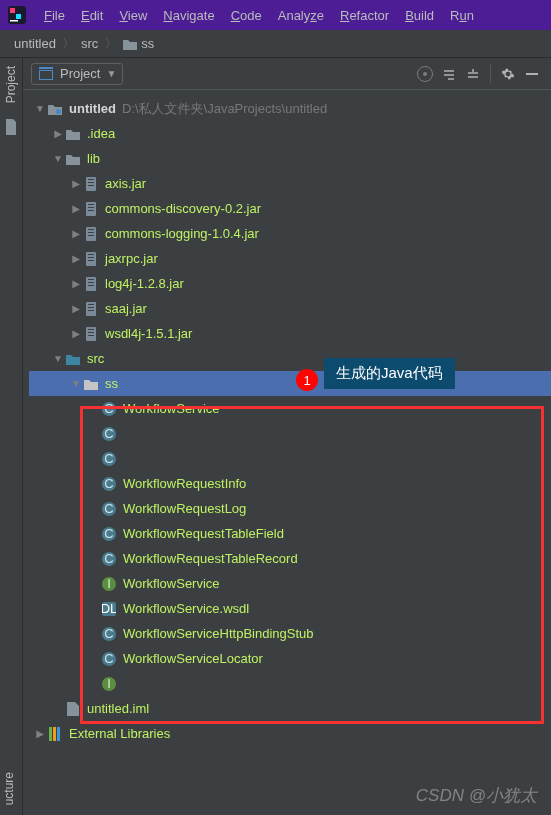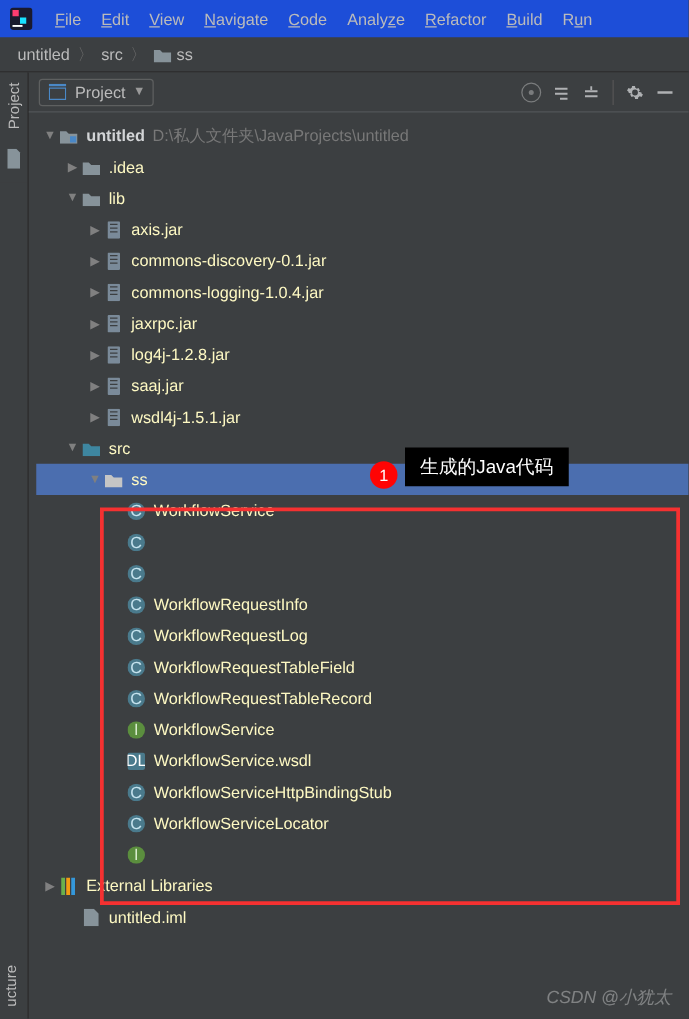"File" .menubar { background: #1d4ed8 -> #4c1d95 }
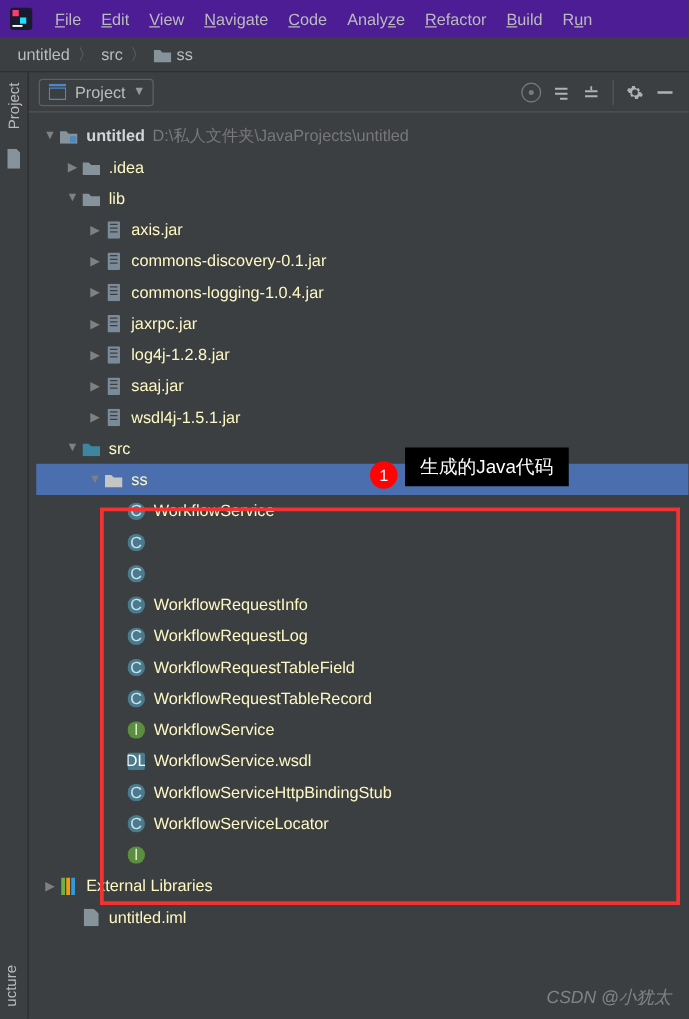".idea" .rowtxt { color: #fef9c3 -> #bef264 }
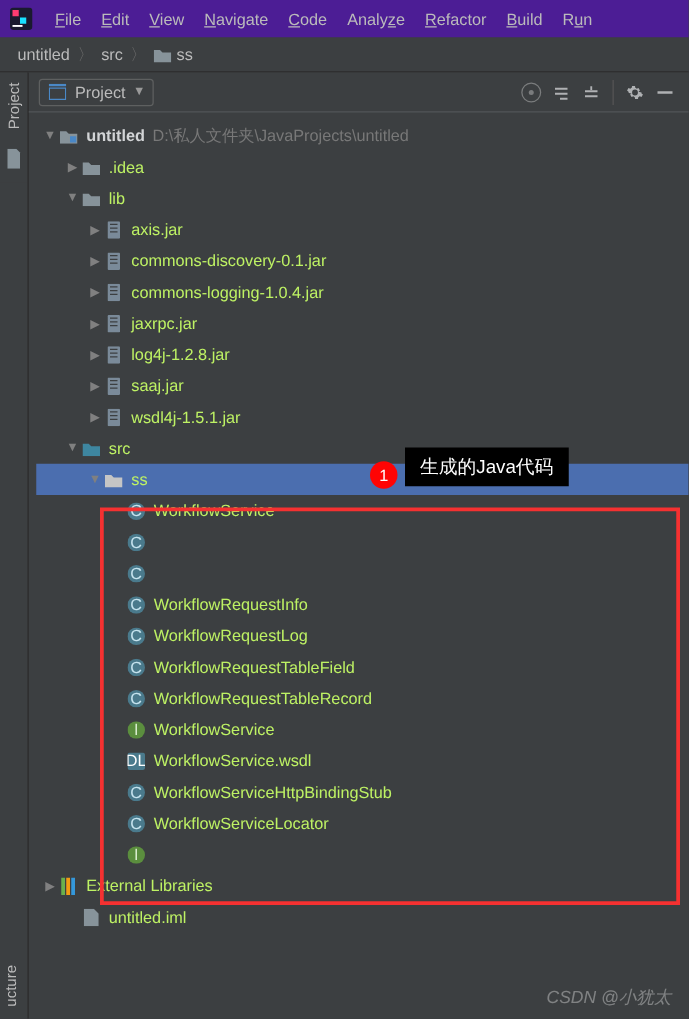"commons-discovery-0.1.jar" span.rowtxt { text: commons-discovery-0.1.jar -> commons-discovery-0.2.jar }
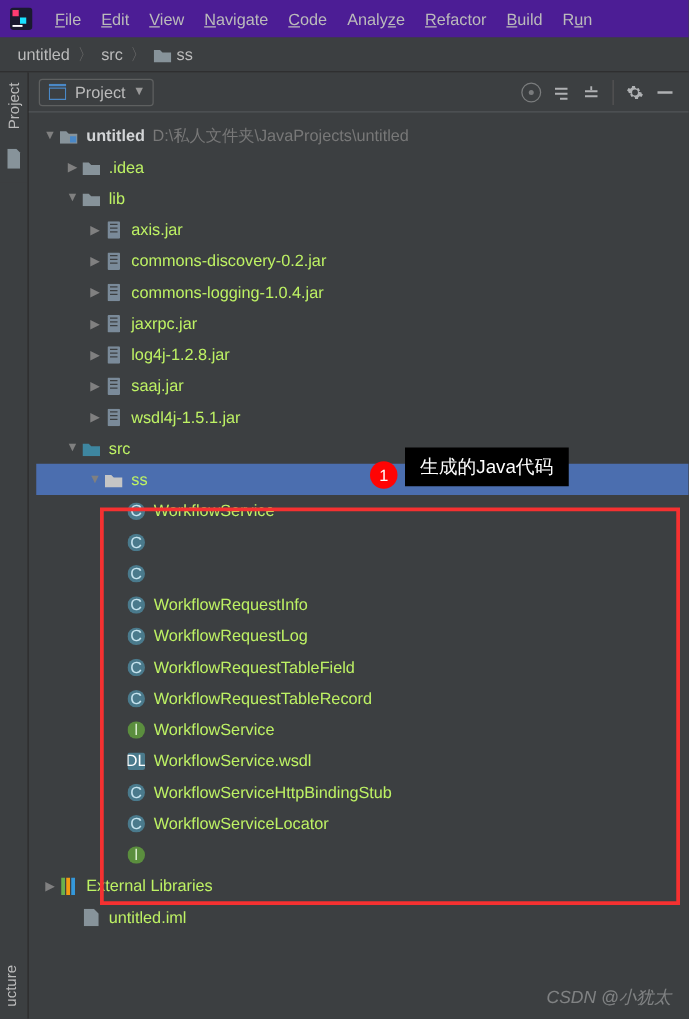"生成的Java代码" .callout { background: #000000 -> #0c4a6e }
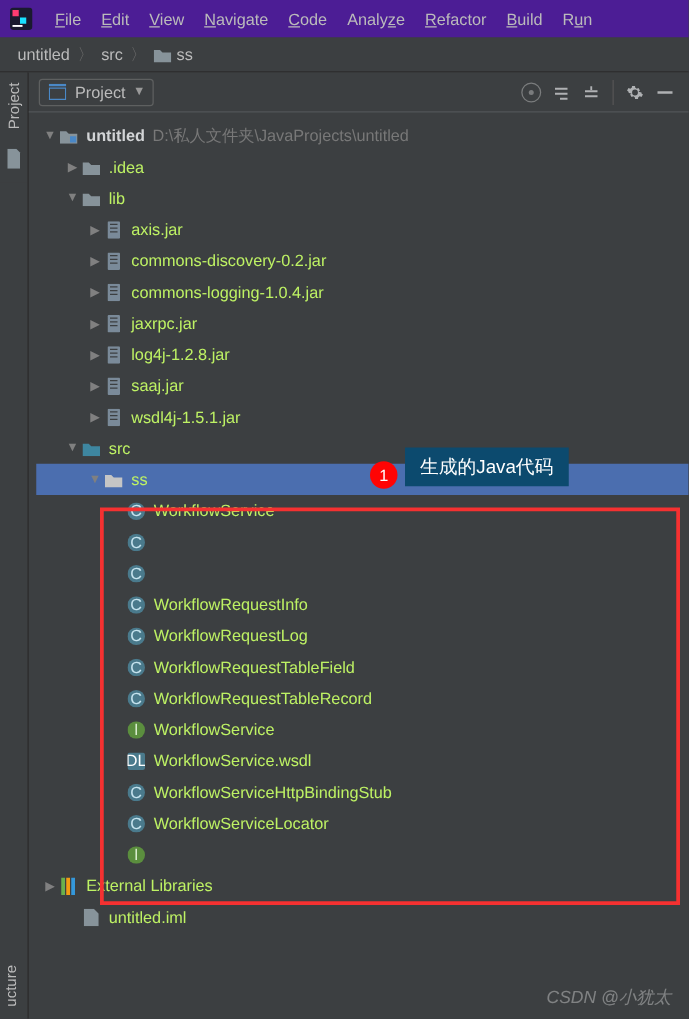"External Libraries" div.row { order: before "untitled.iml" -> after "untitled.iml" }
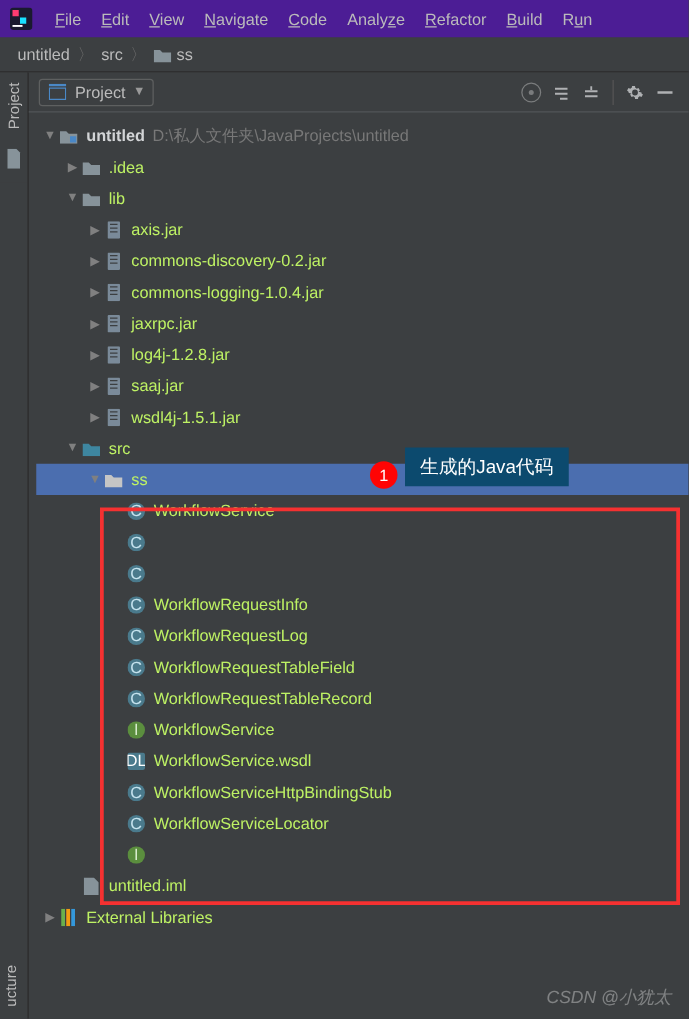"CSDN @小犹太" .watermark { font-size: 14px -> 17px }
